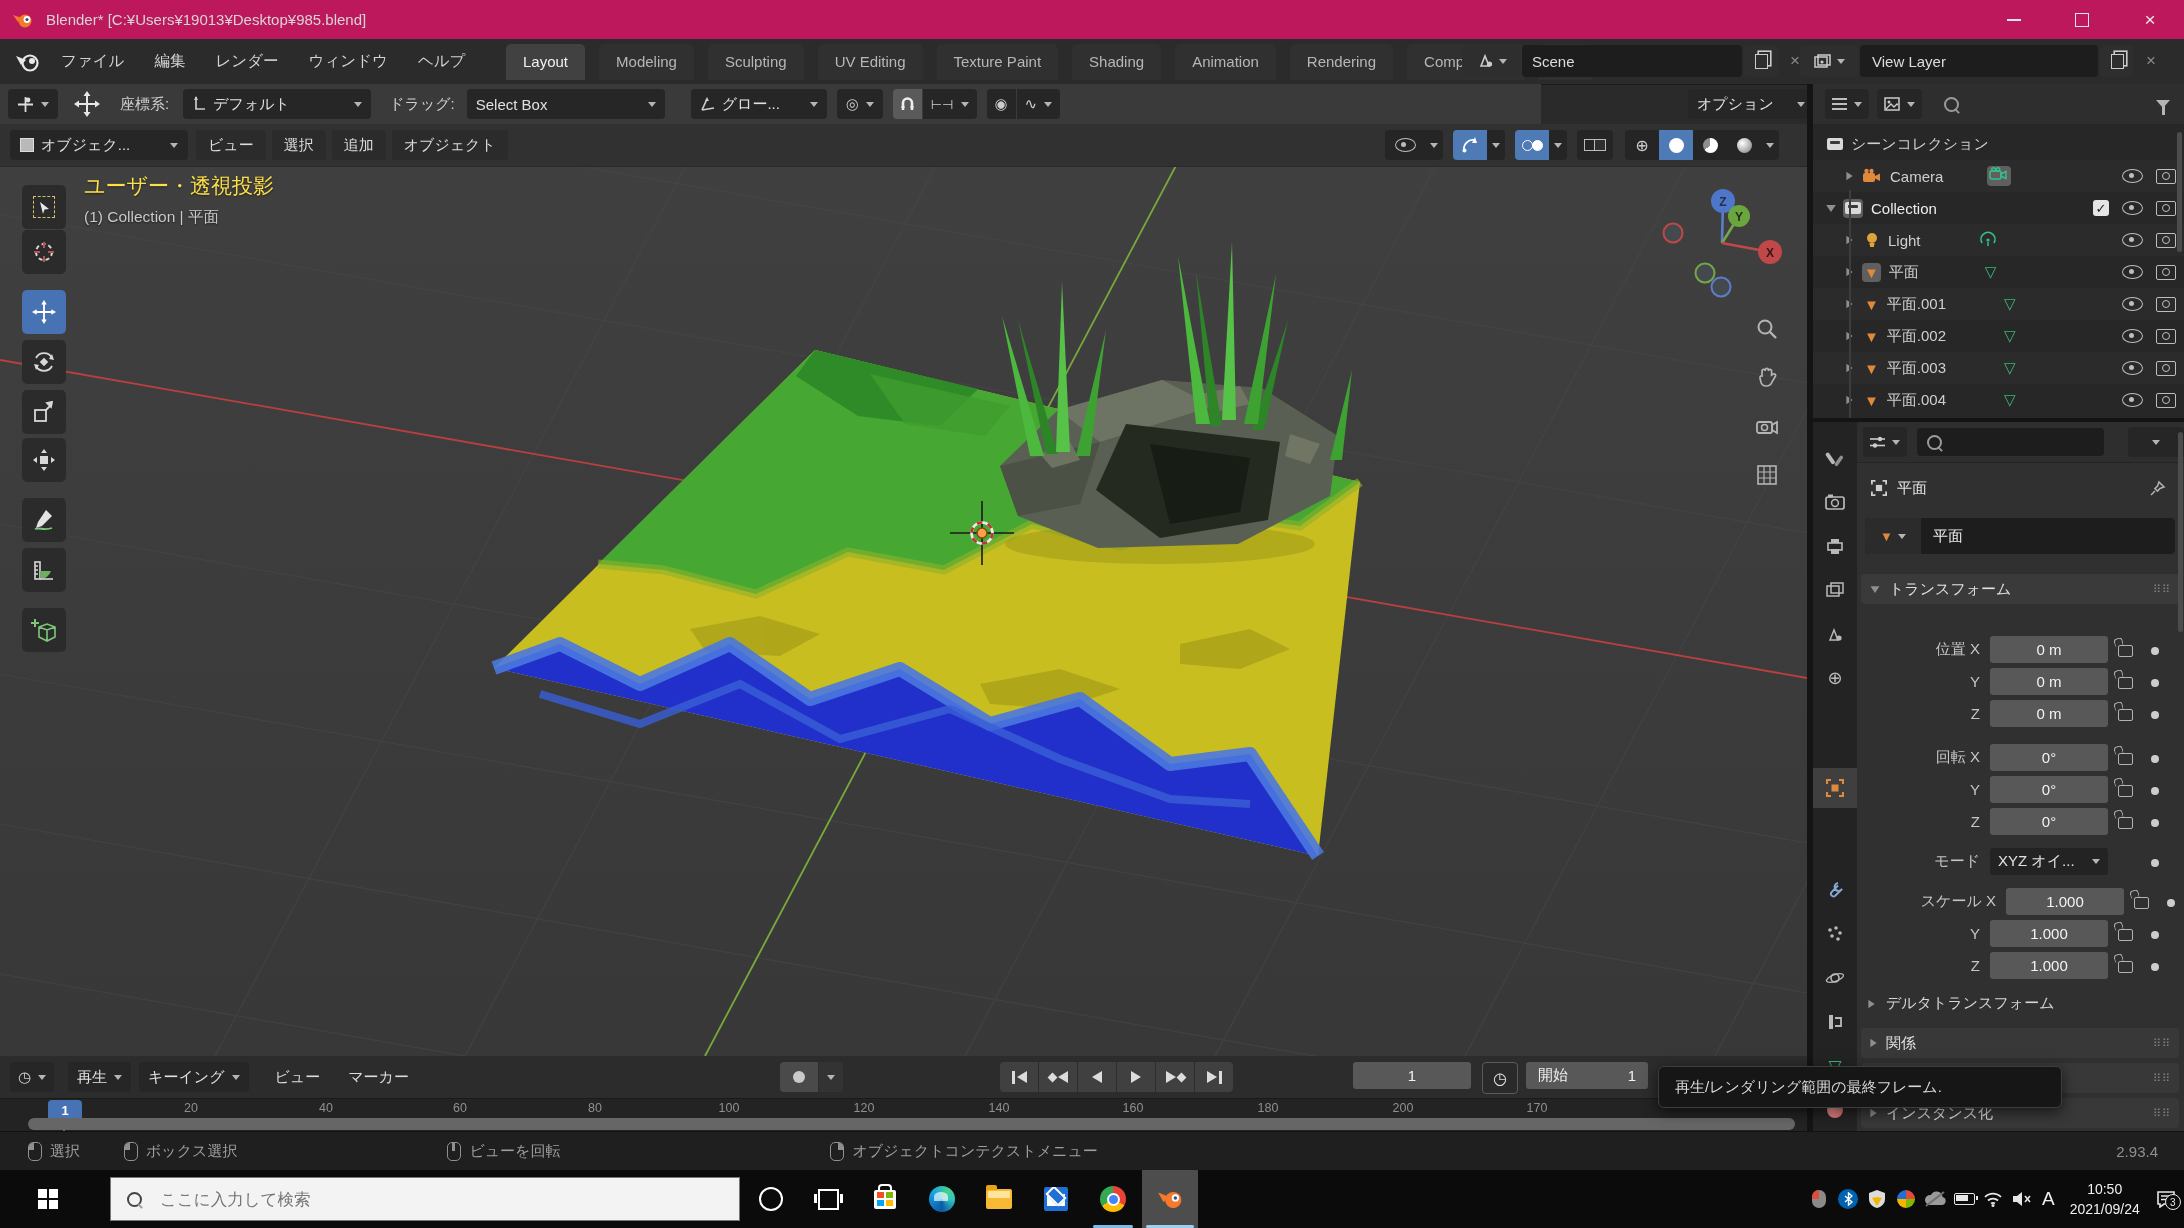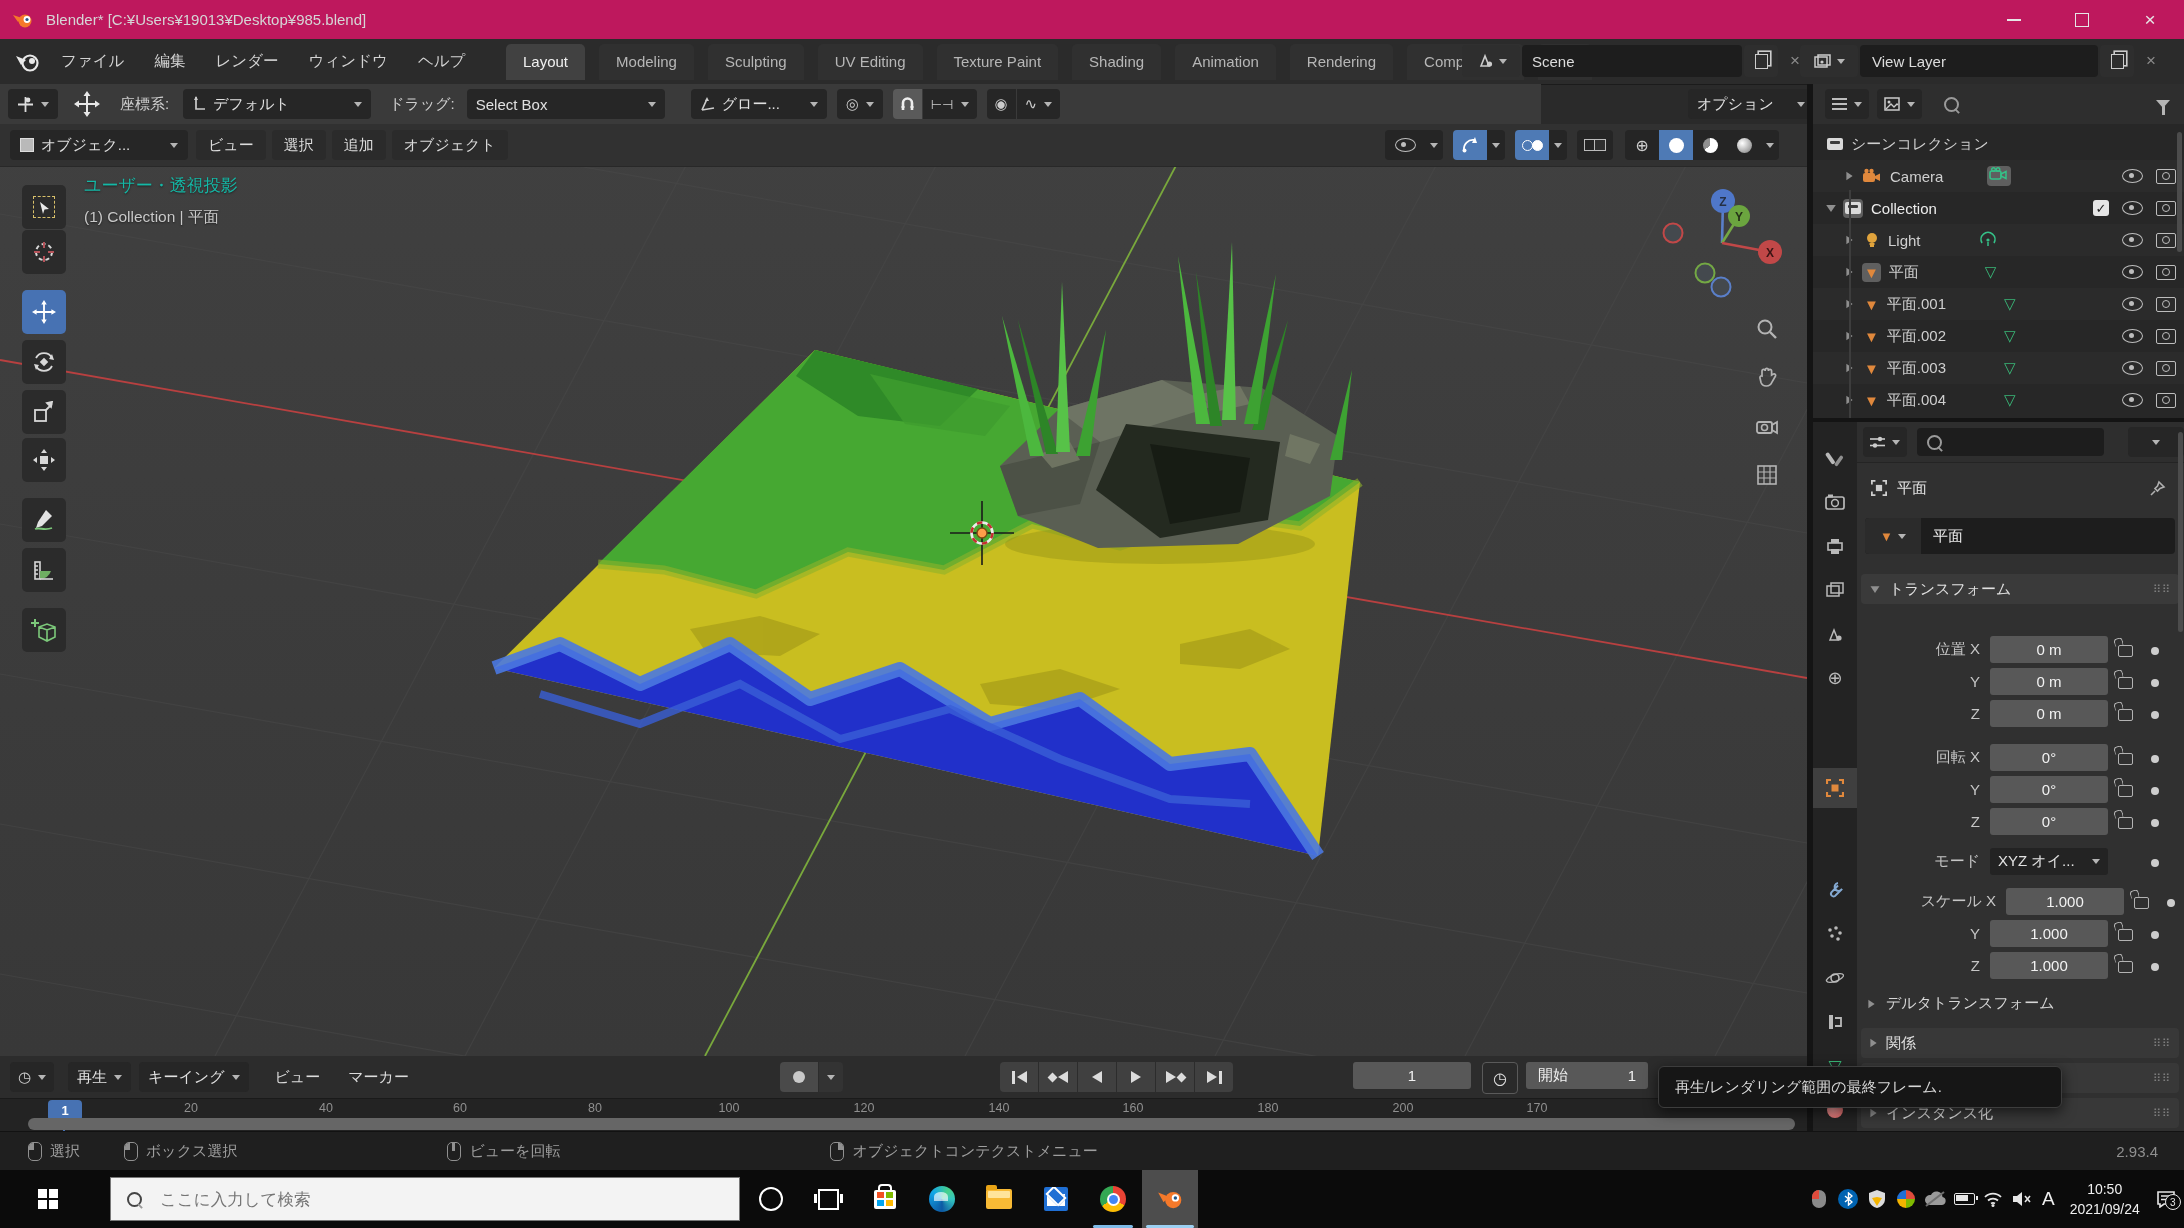"ユーザー・透視投影" div { color: #14b8a6 -> #fde047; font-size: 17px -> 21px }
